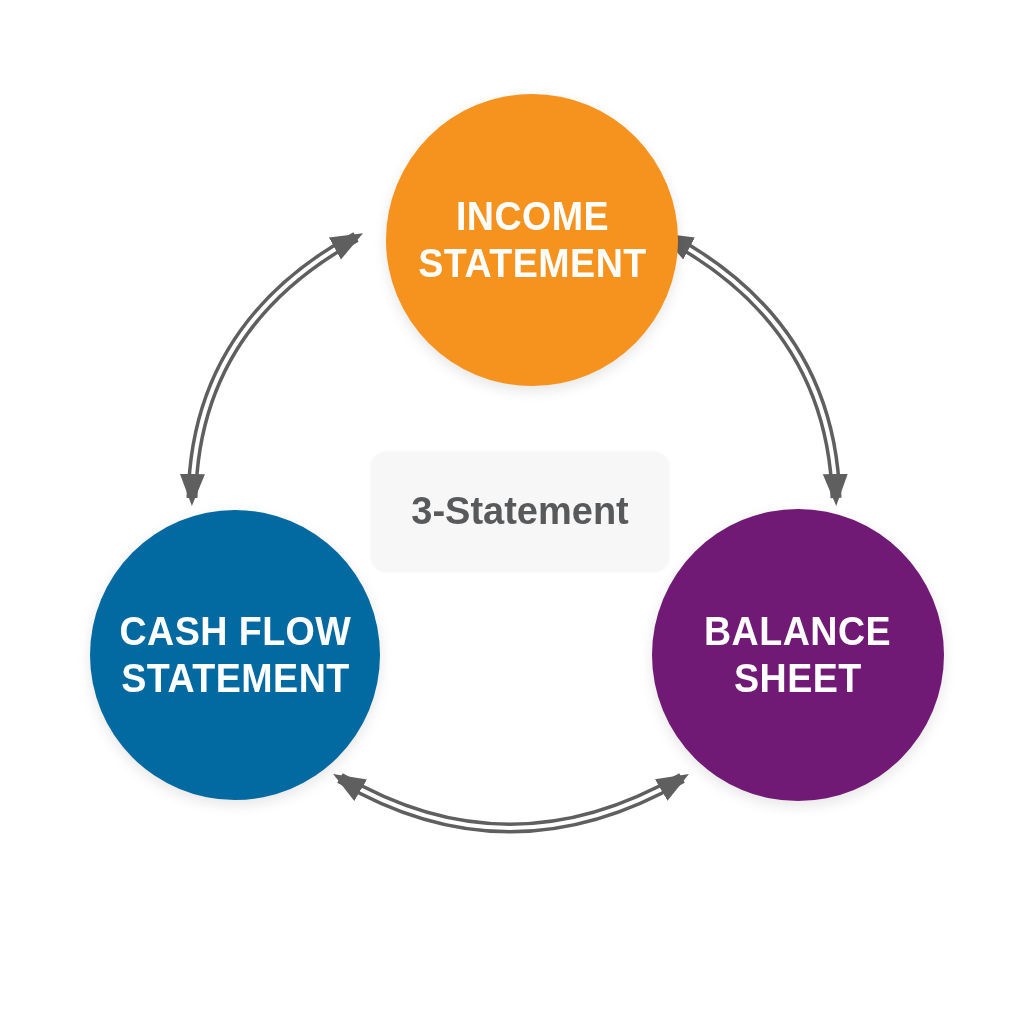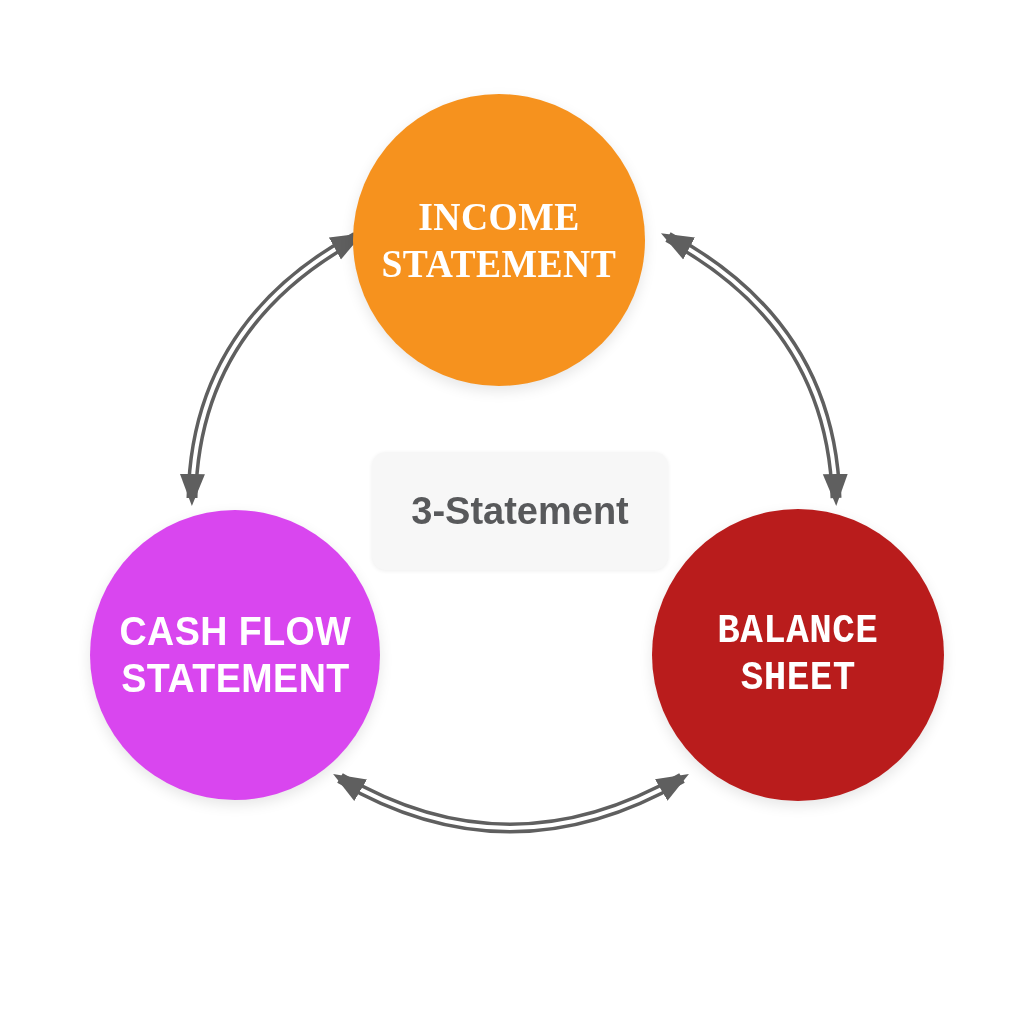"INCOME" .node-income { font-family: Liberation Serif, serif -> none; left: 353px -> 386px }
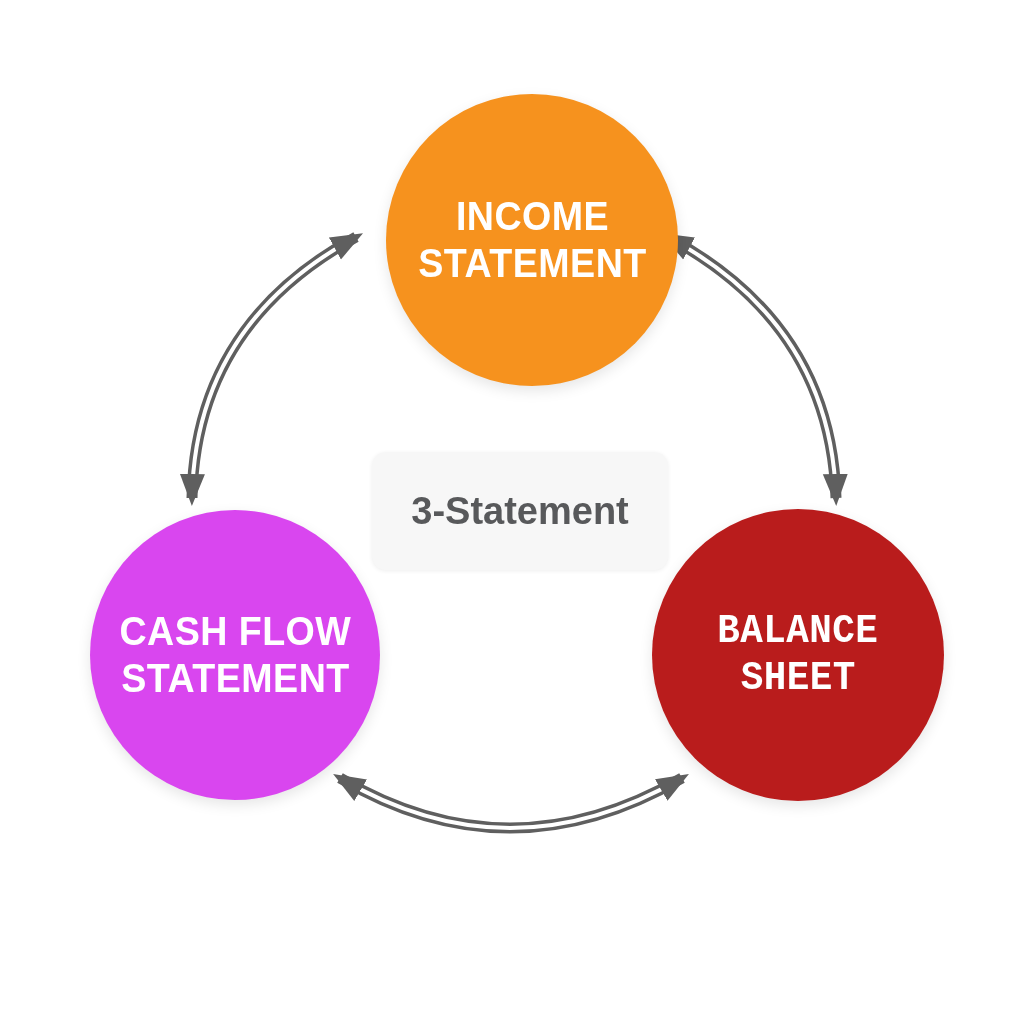"CASH FLOW" div.node { background-color: #d946ef -> #0369a1 }
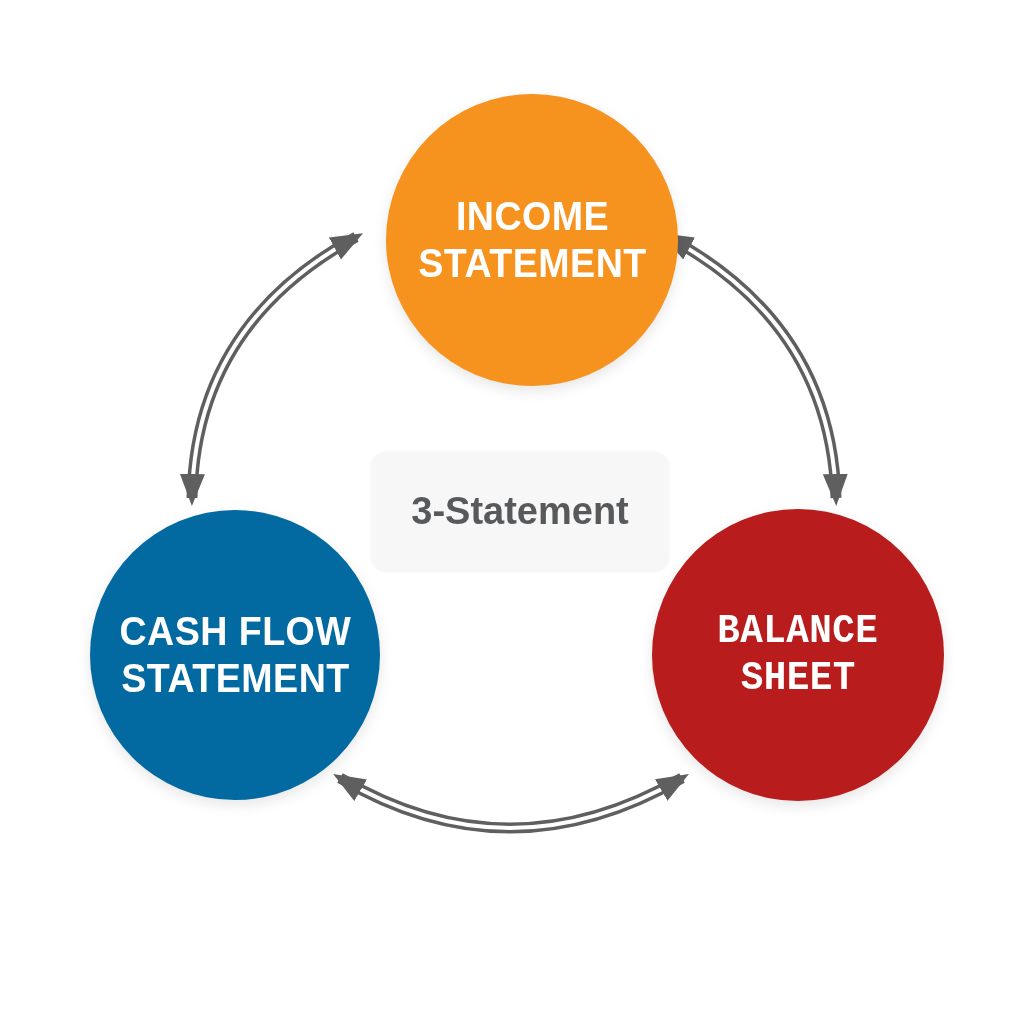"BALANCE" div.node { background-color: #b91c1c -> #701a75; font-family: Liberation Mono, monospace -> none }
